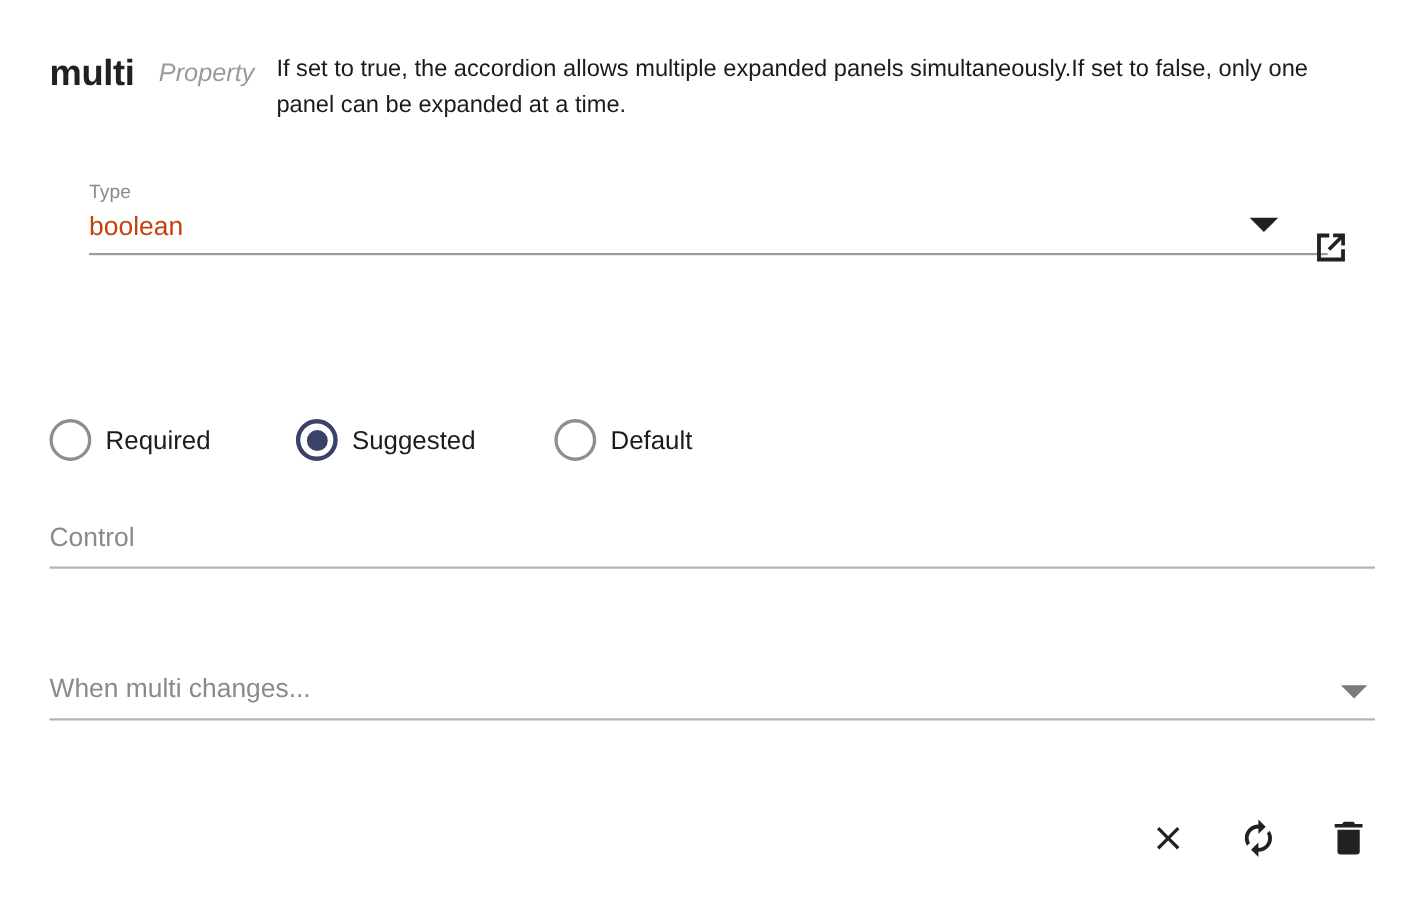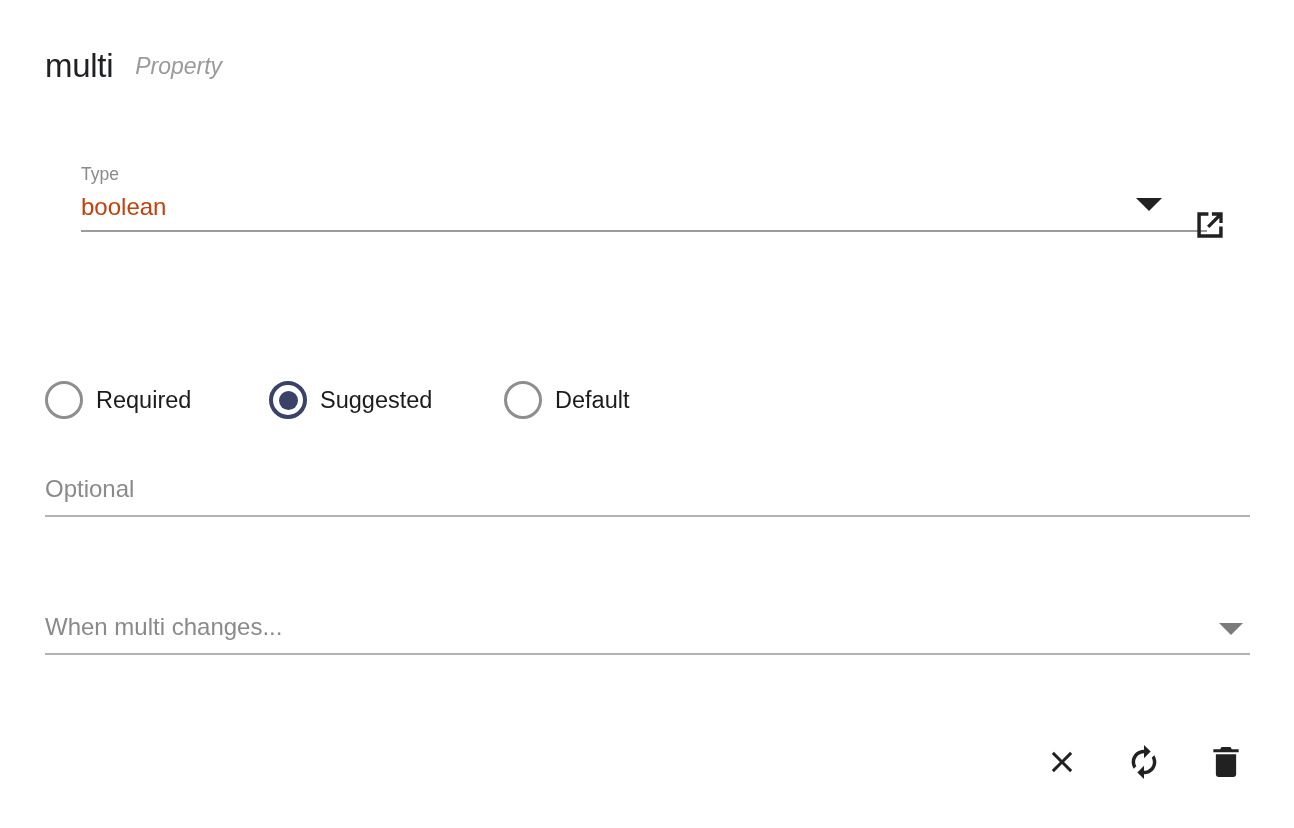"multi" .header-name { font-weight: normal -> bold }
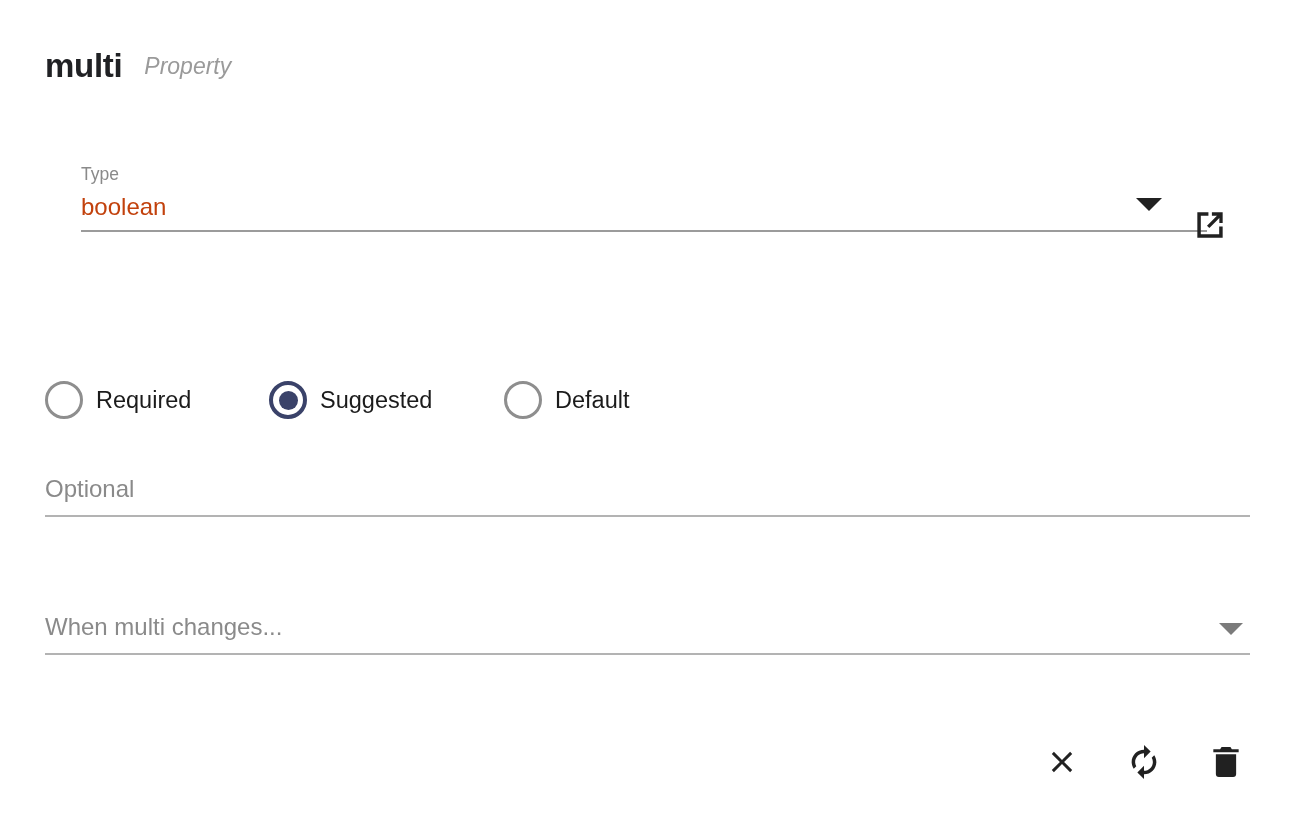"If set to true, the" div.header-desc { html: none -> <div>If set to true, the accordion allows multiple expanded panels simultaneously.If set to false, only one panel can be expanded at a time.</div> }
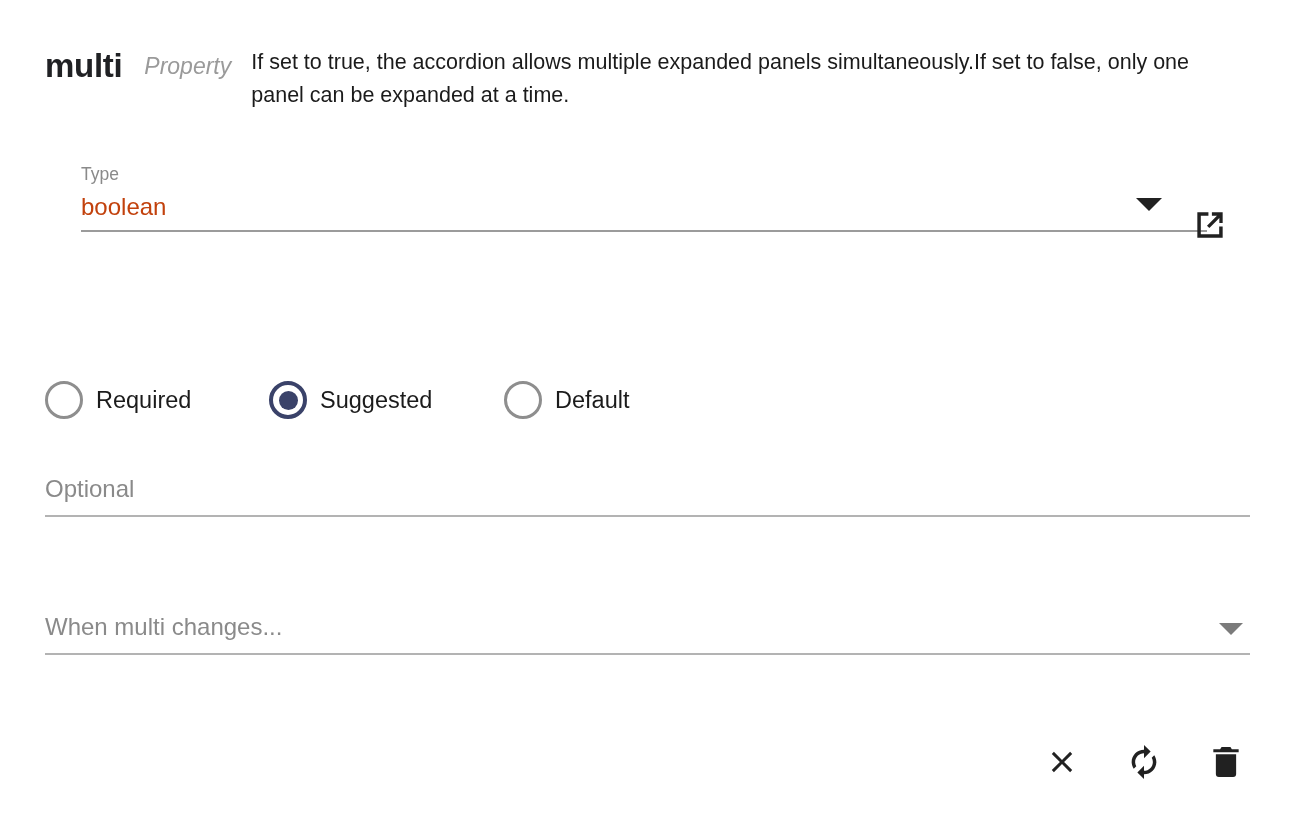"Optional" div.placeholder-text { text: Optional -> Control }
